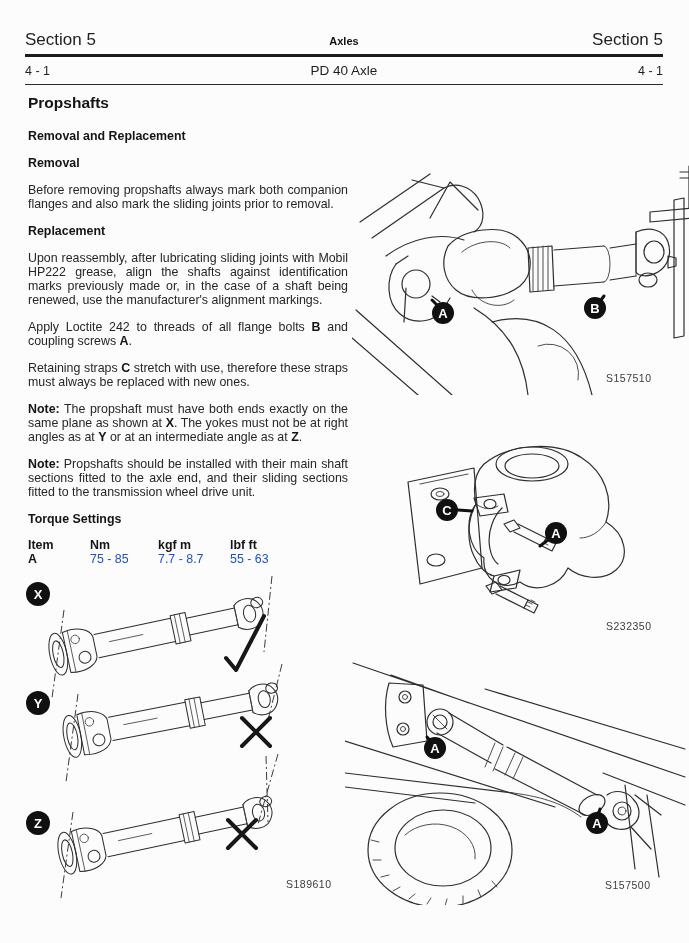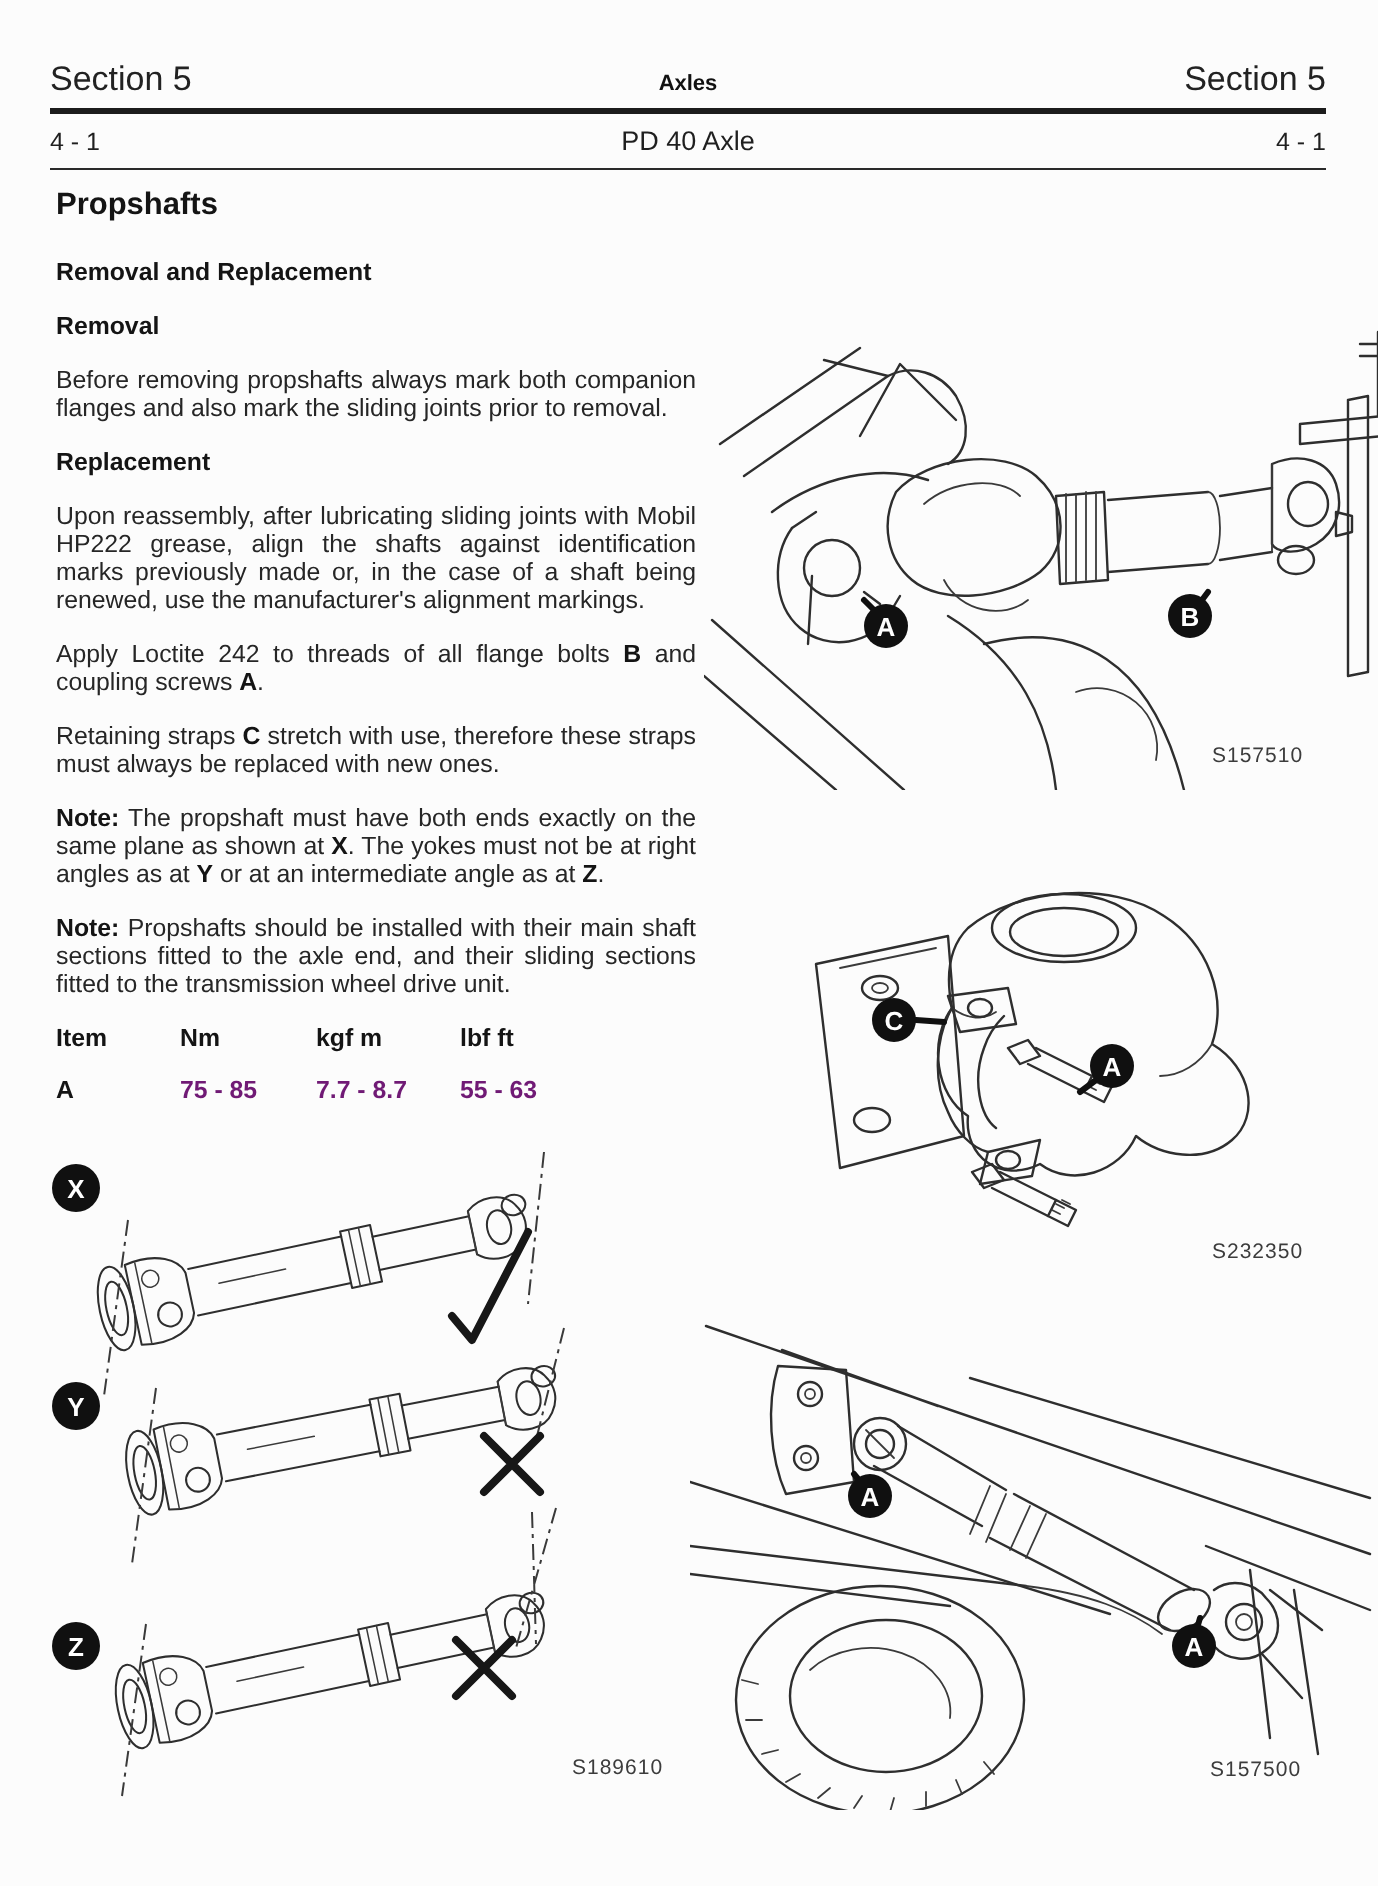"Torque Settings" h2.doc-sub { html: none -> <h2>Torque Settings</h2> }
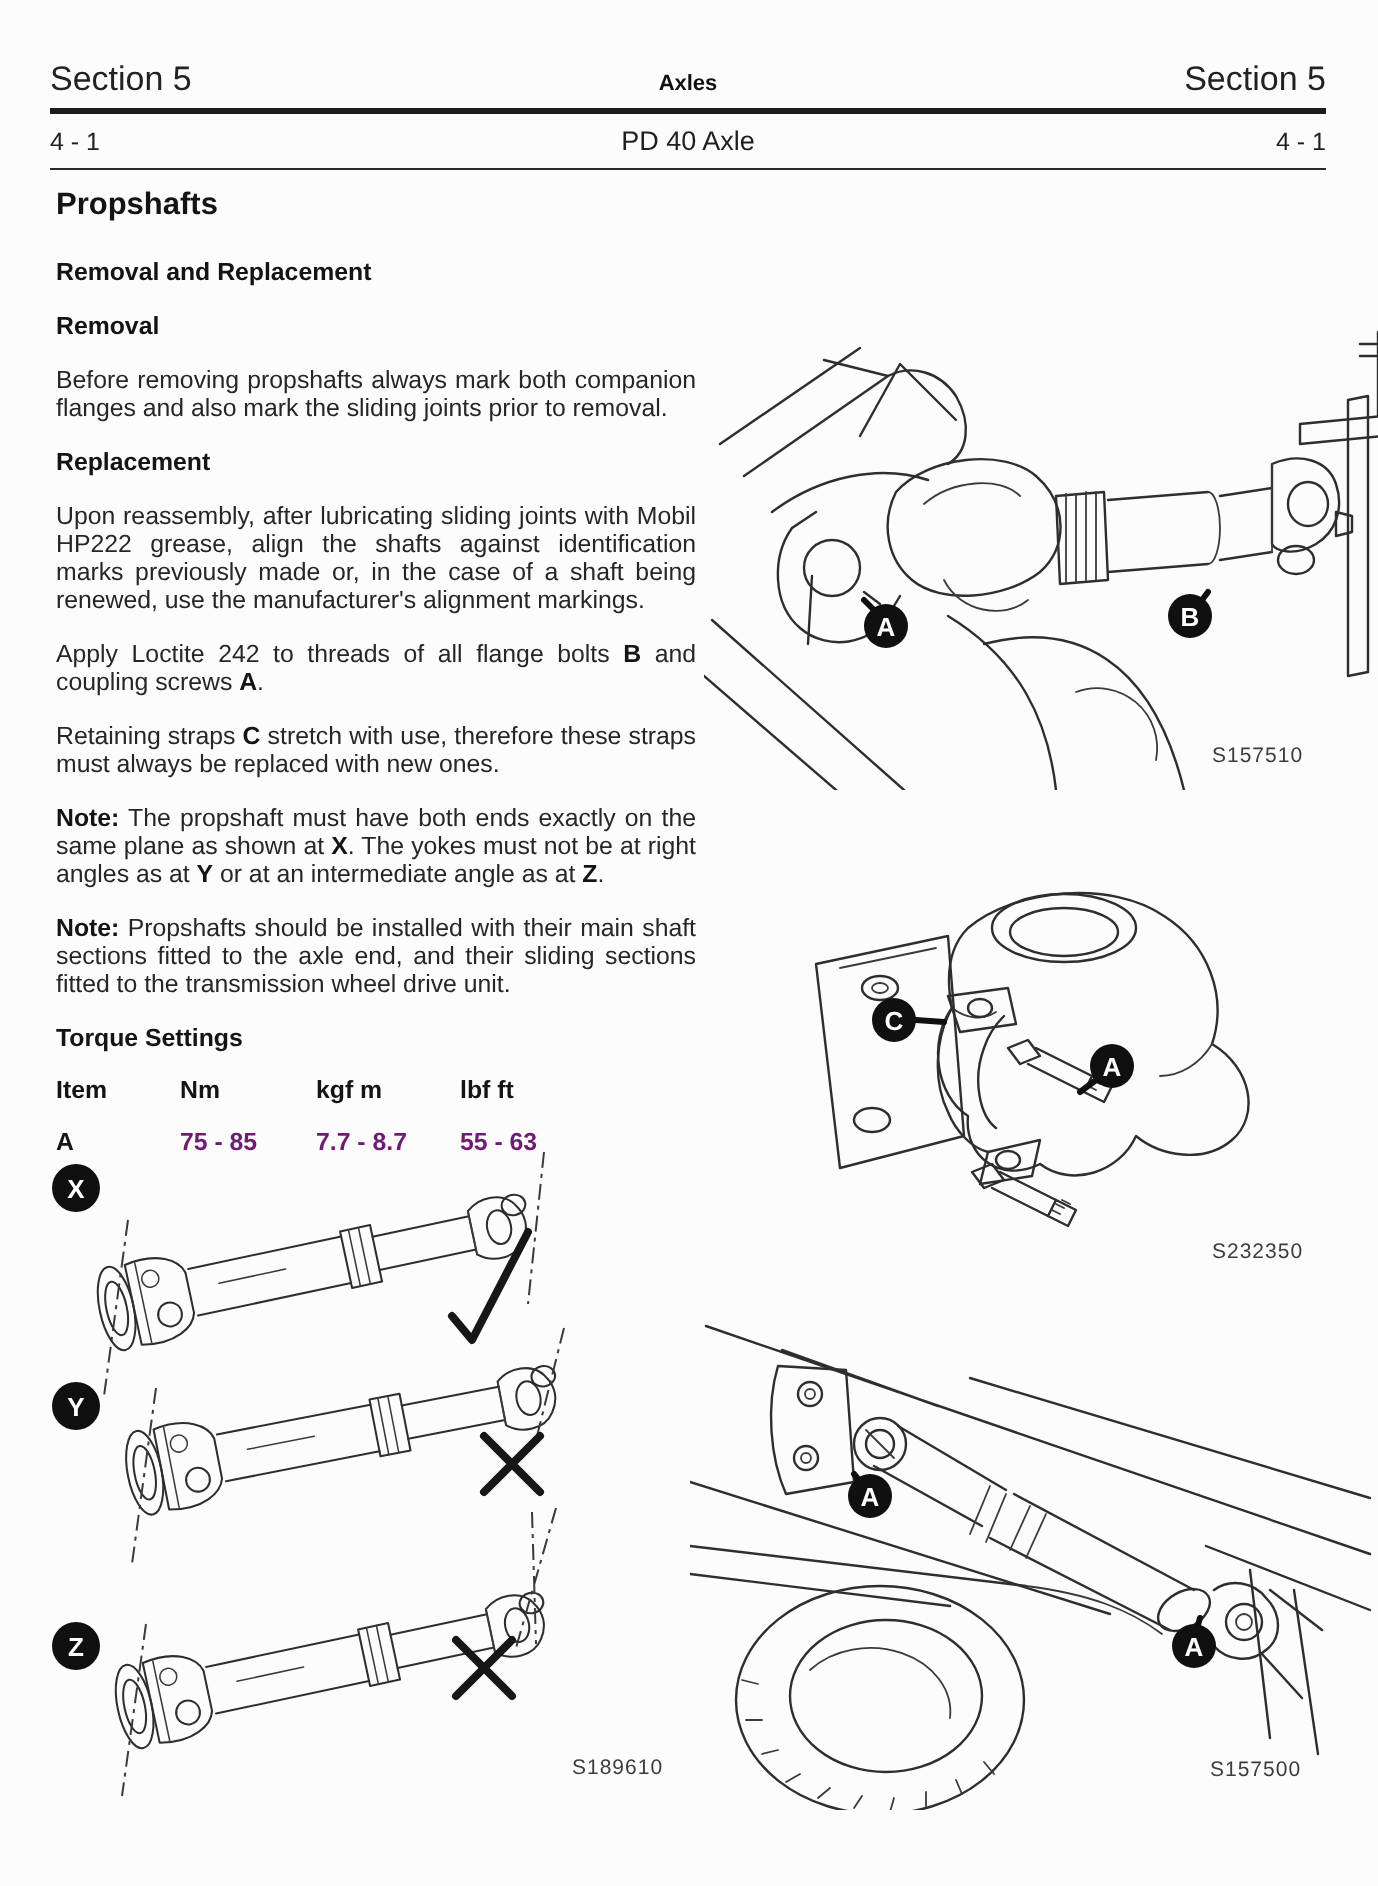"Item" .torque-table { row-gap: 12px -> 0 }
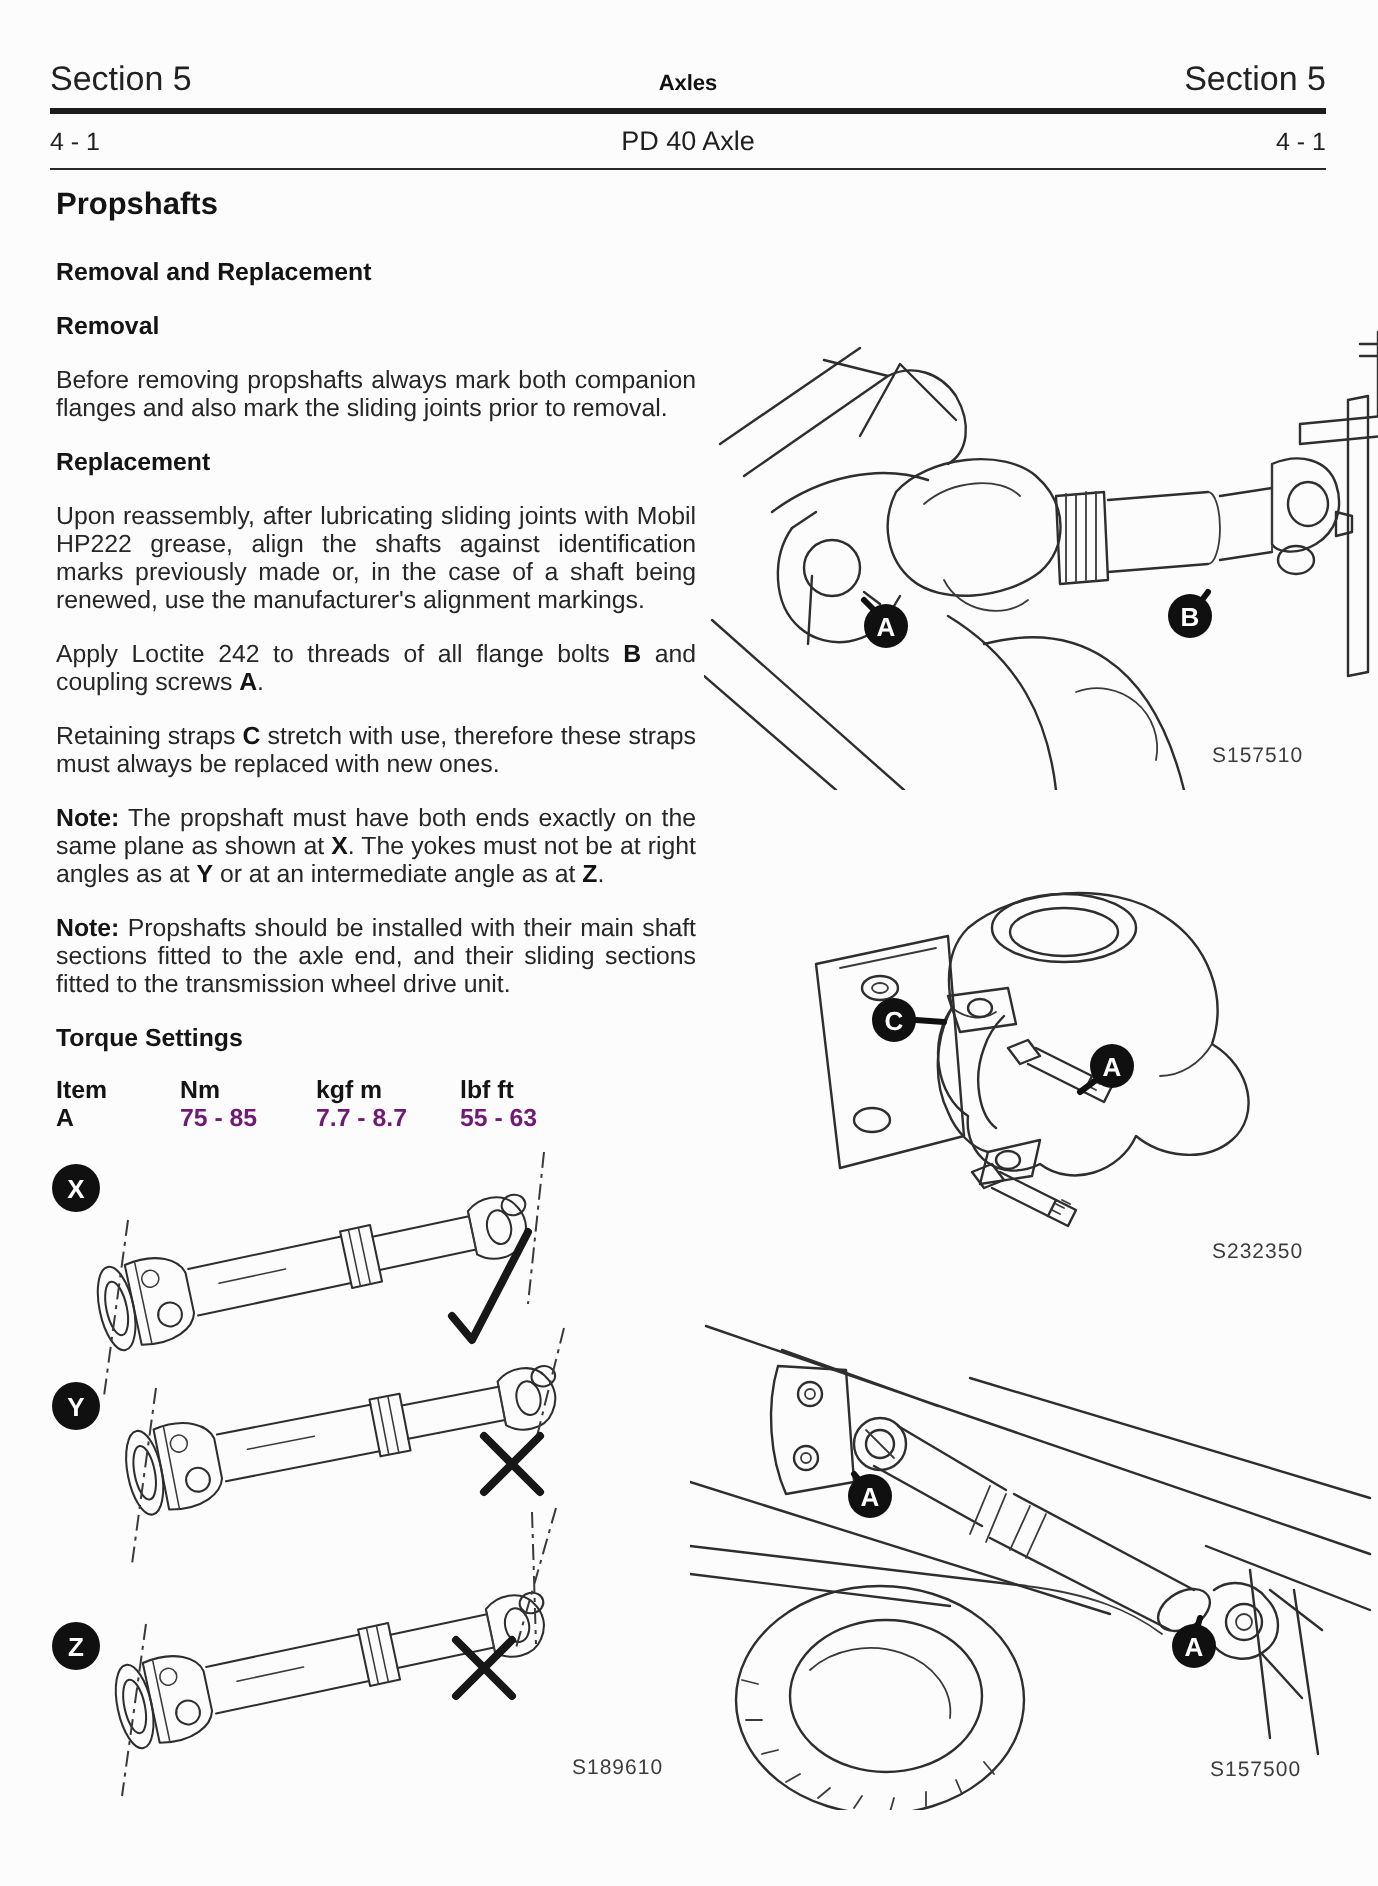"75 - 85" .torque-table .td { color: #701a75 -> #1d4ed8; font-weight: bold -> none }
